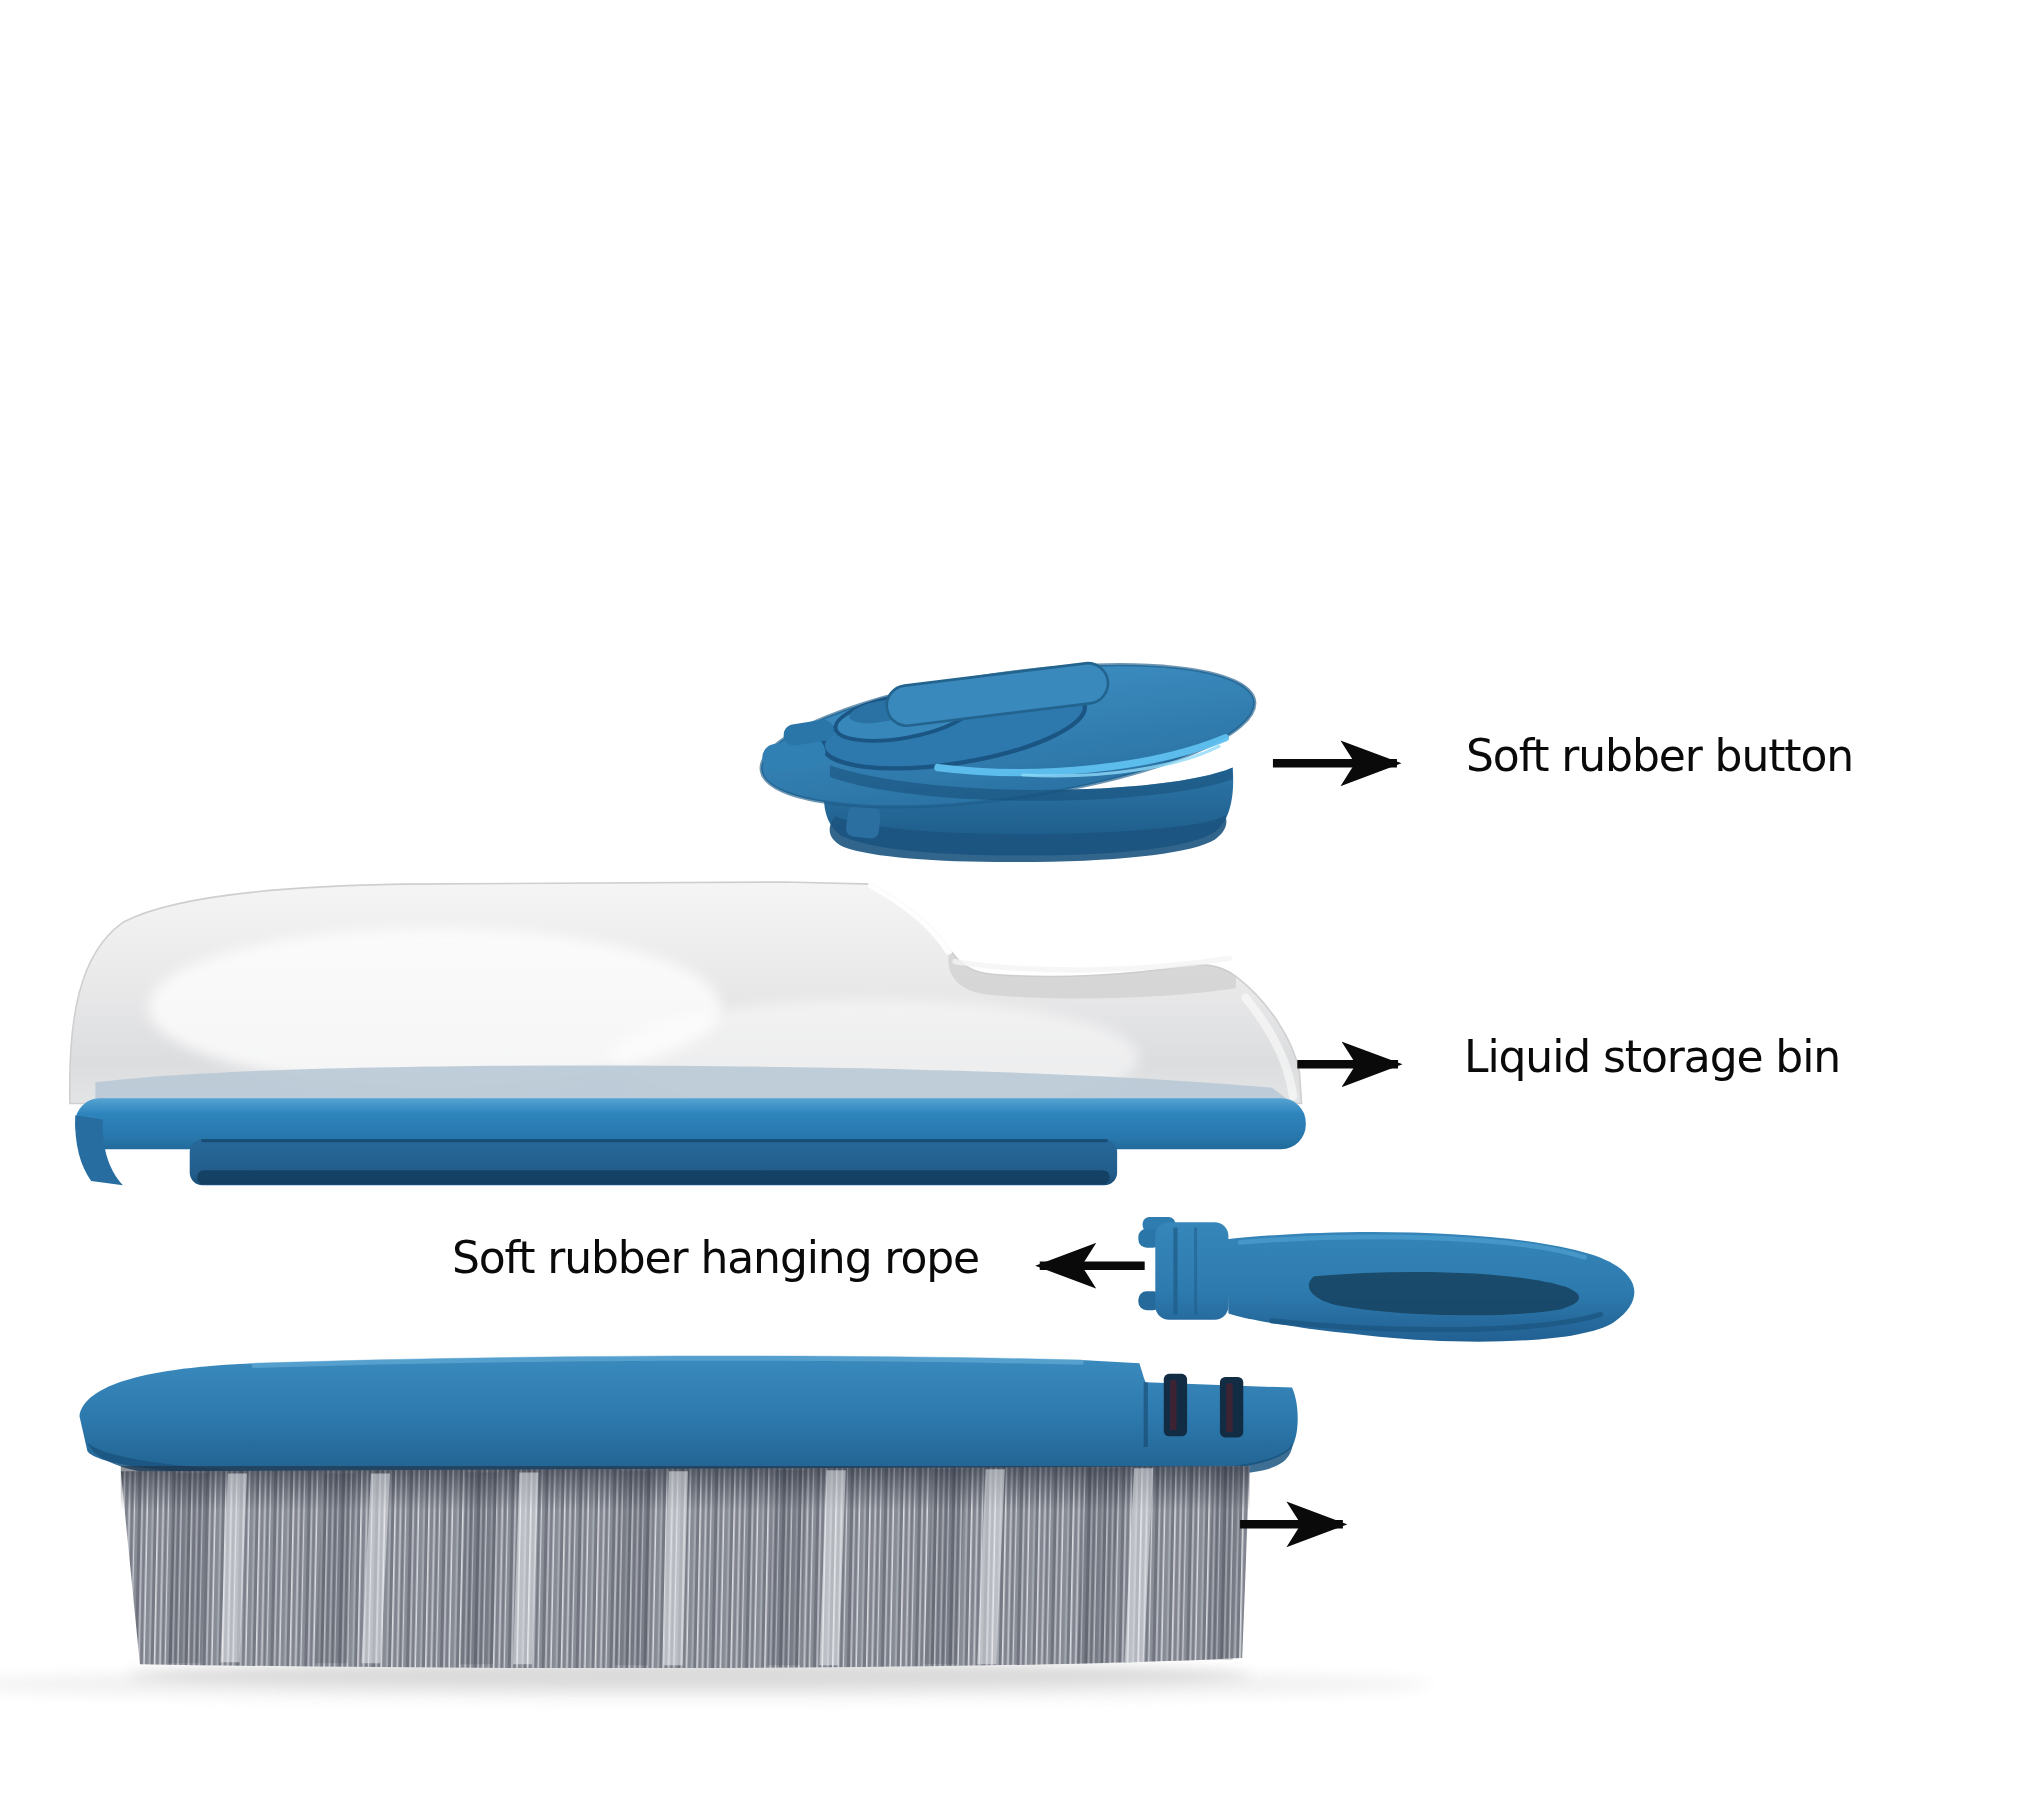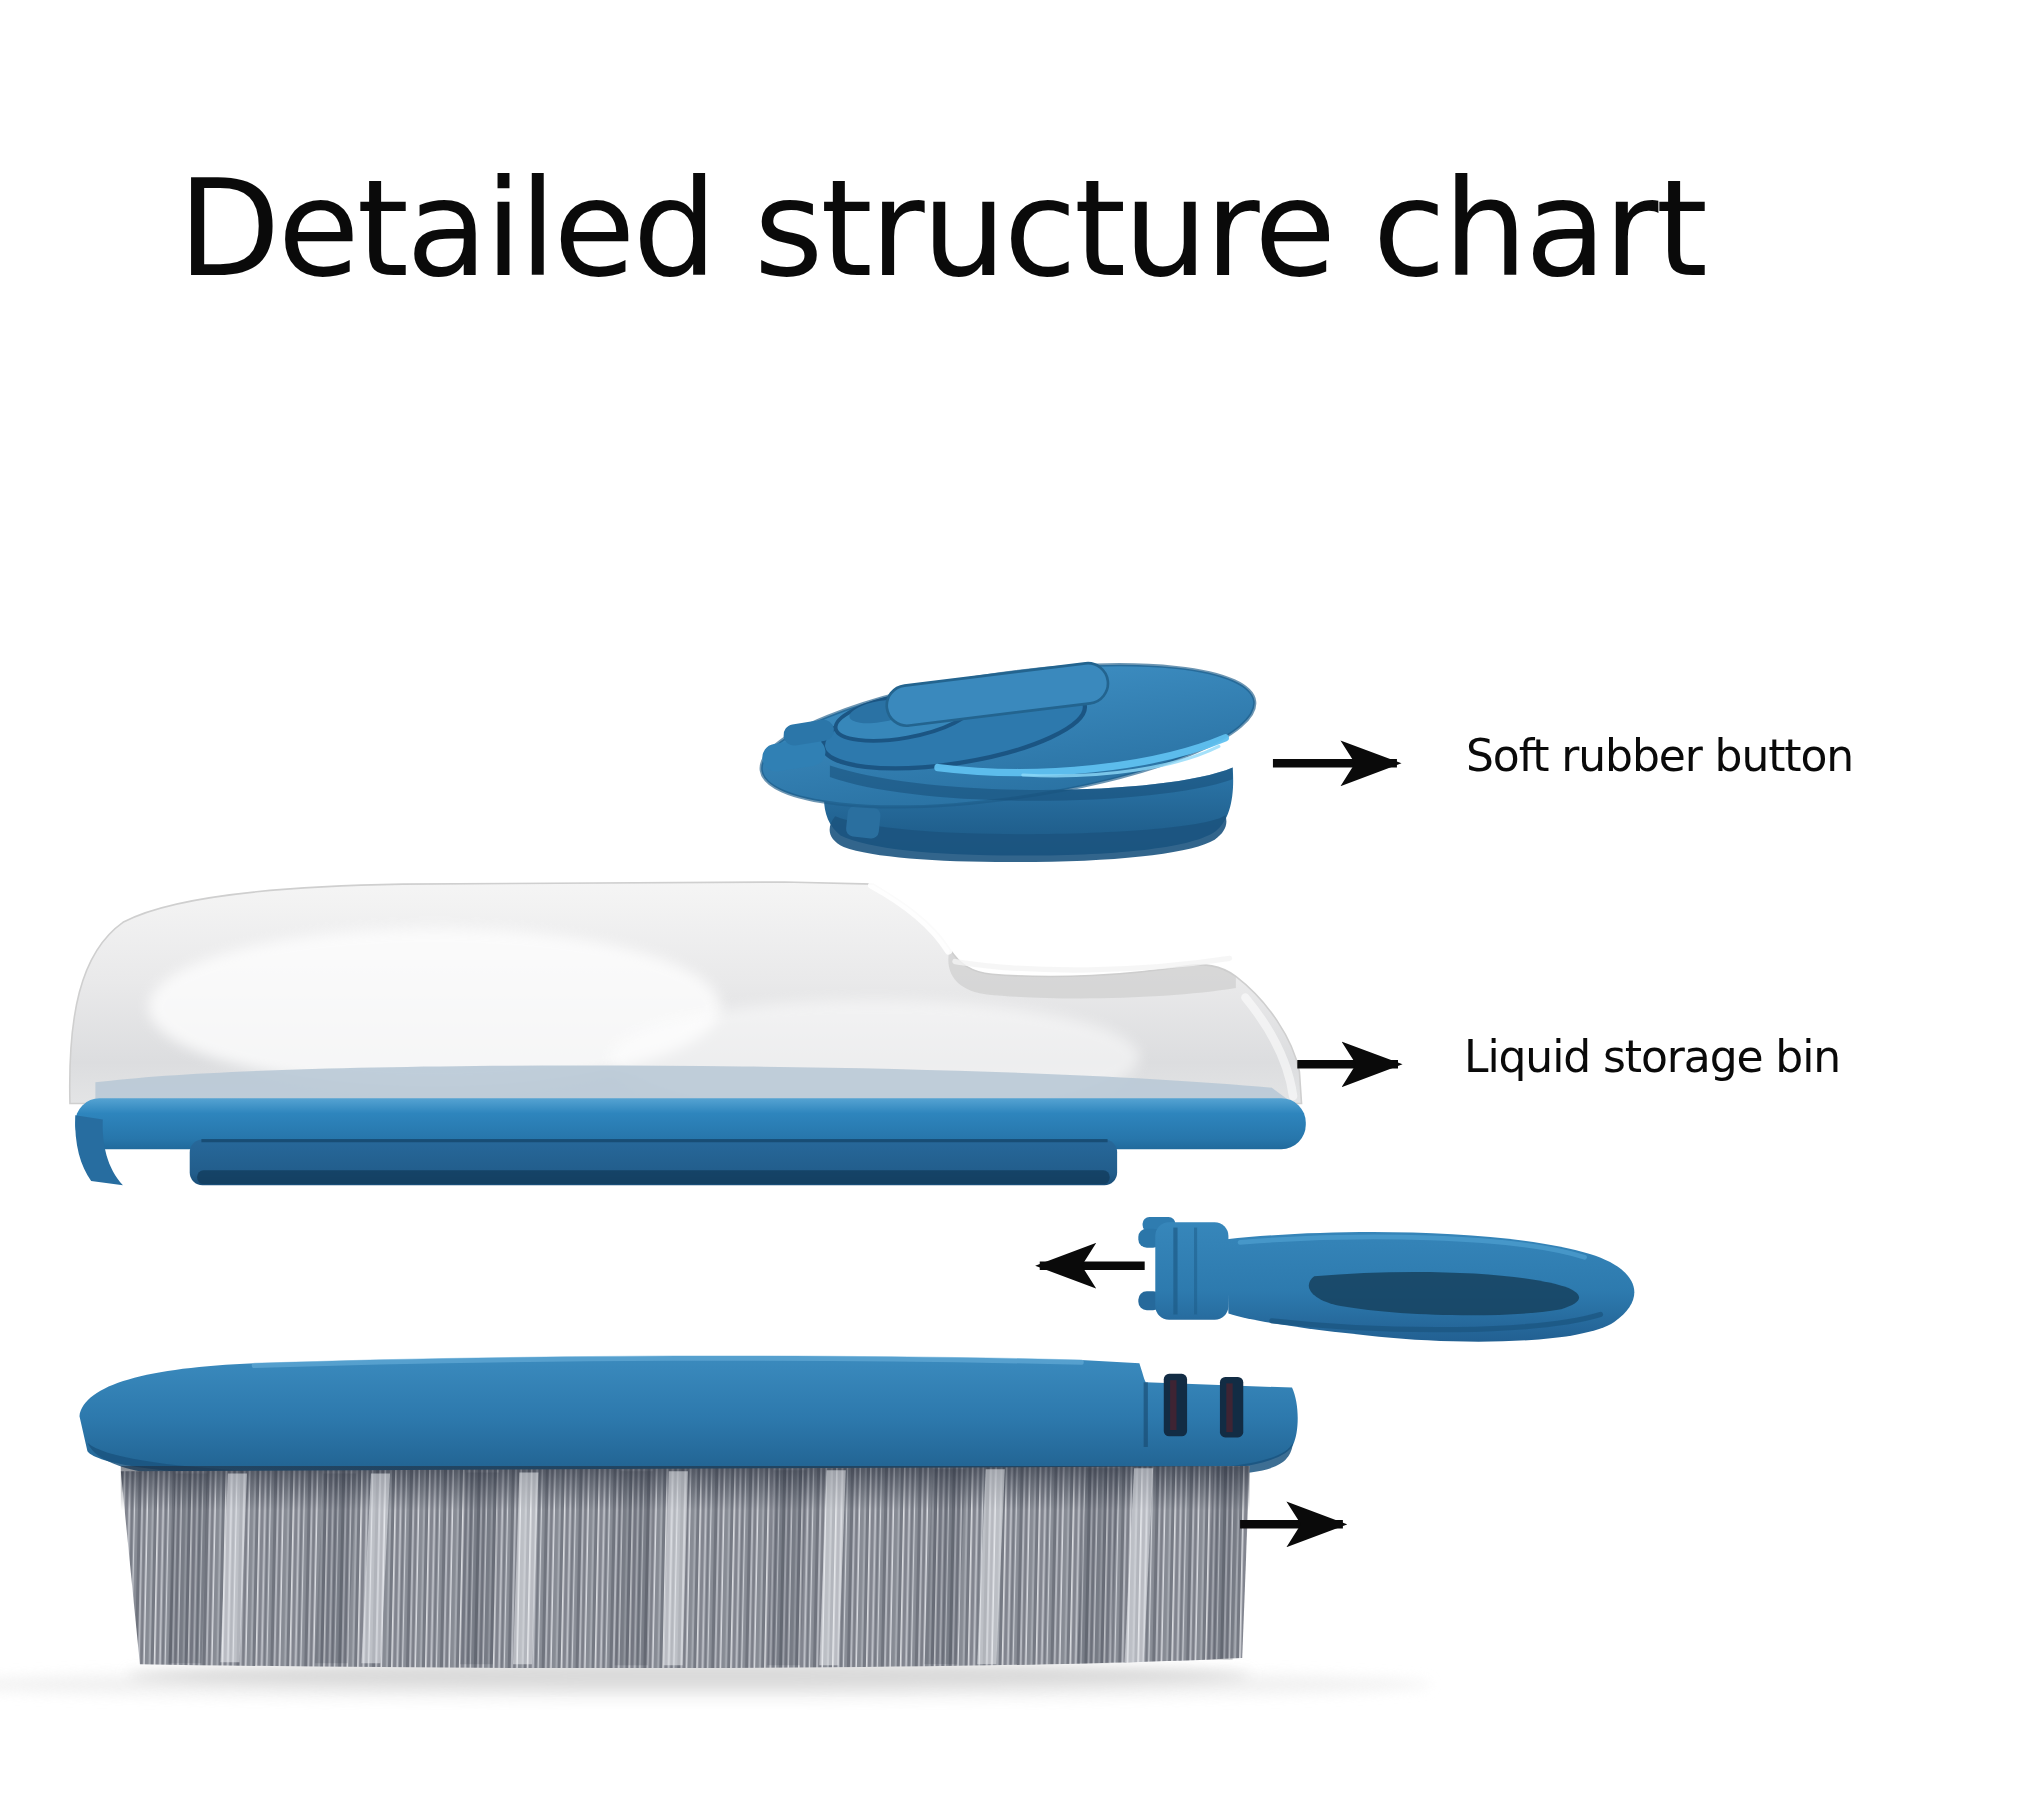"Detailed structure chart" div.title { html: <div>Detailed structure chart</div> -> none }
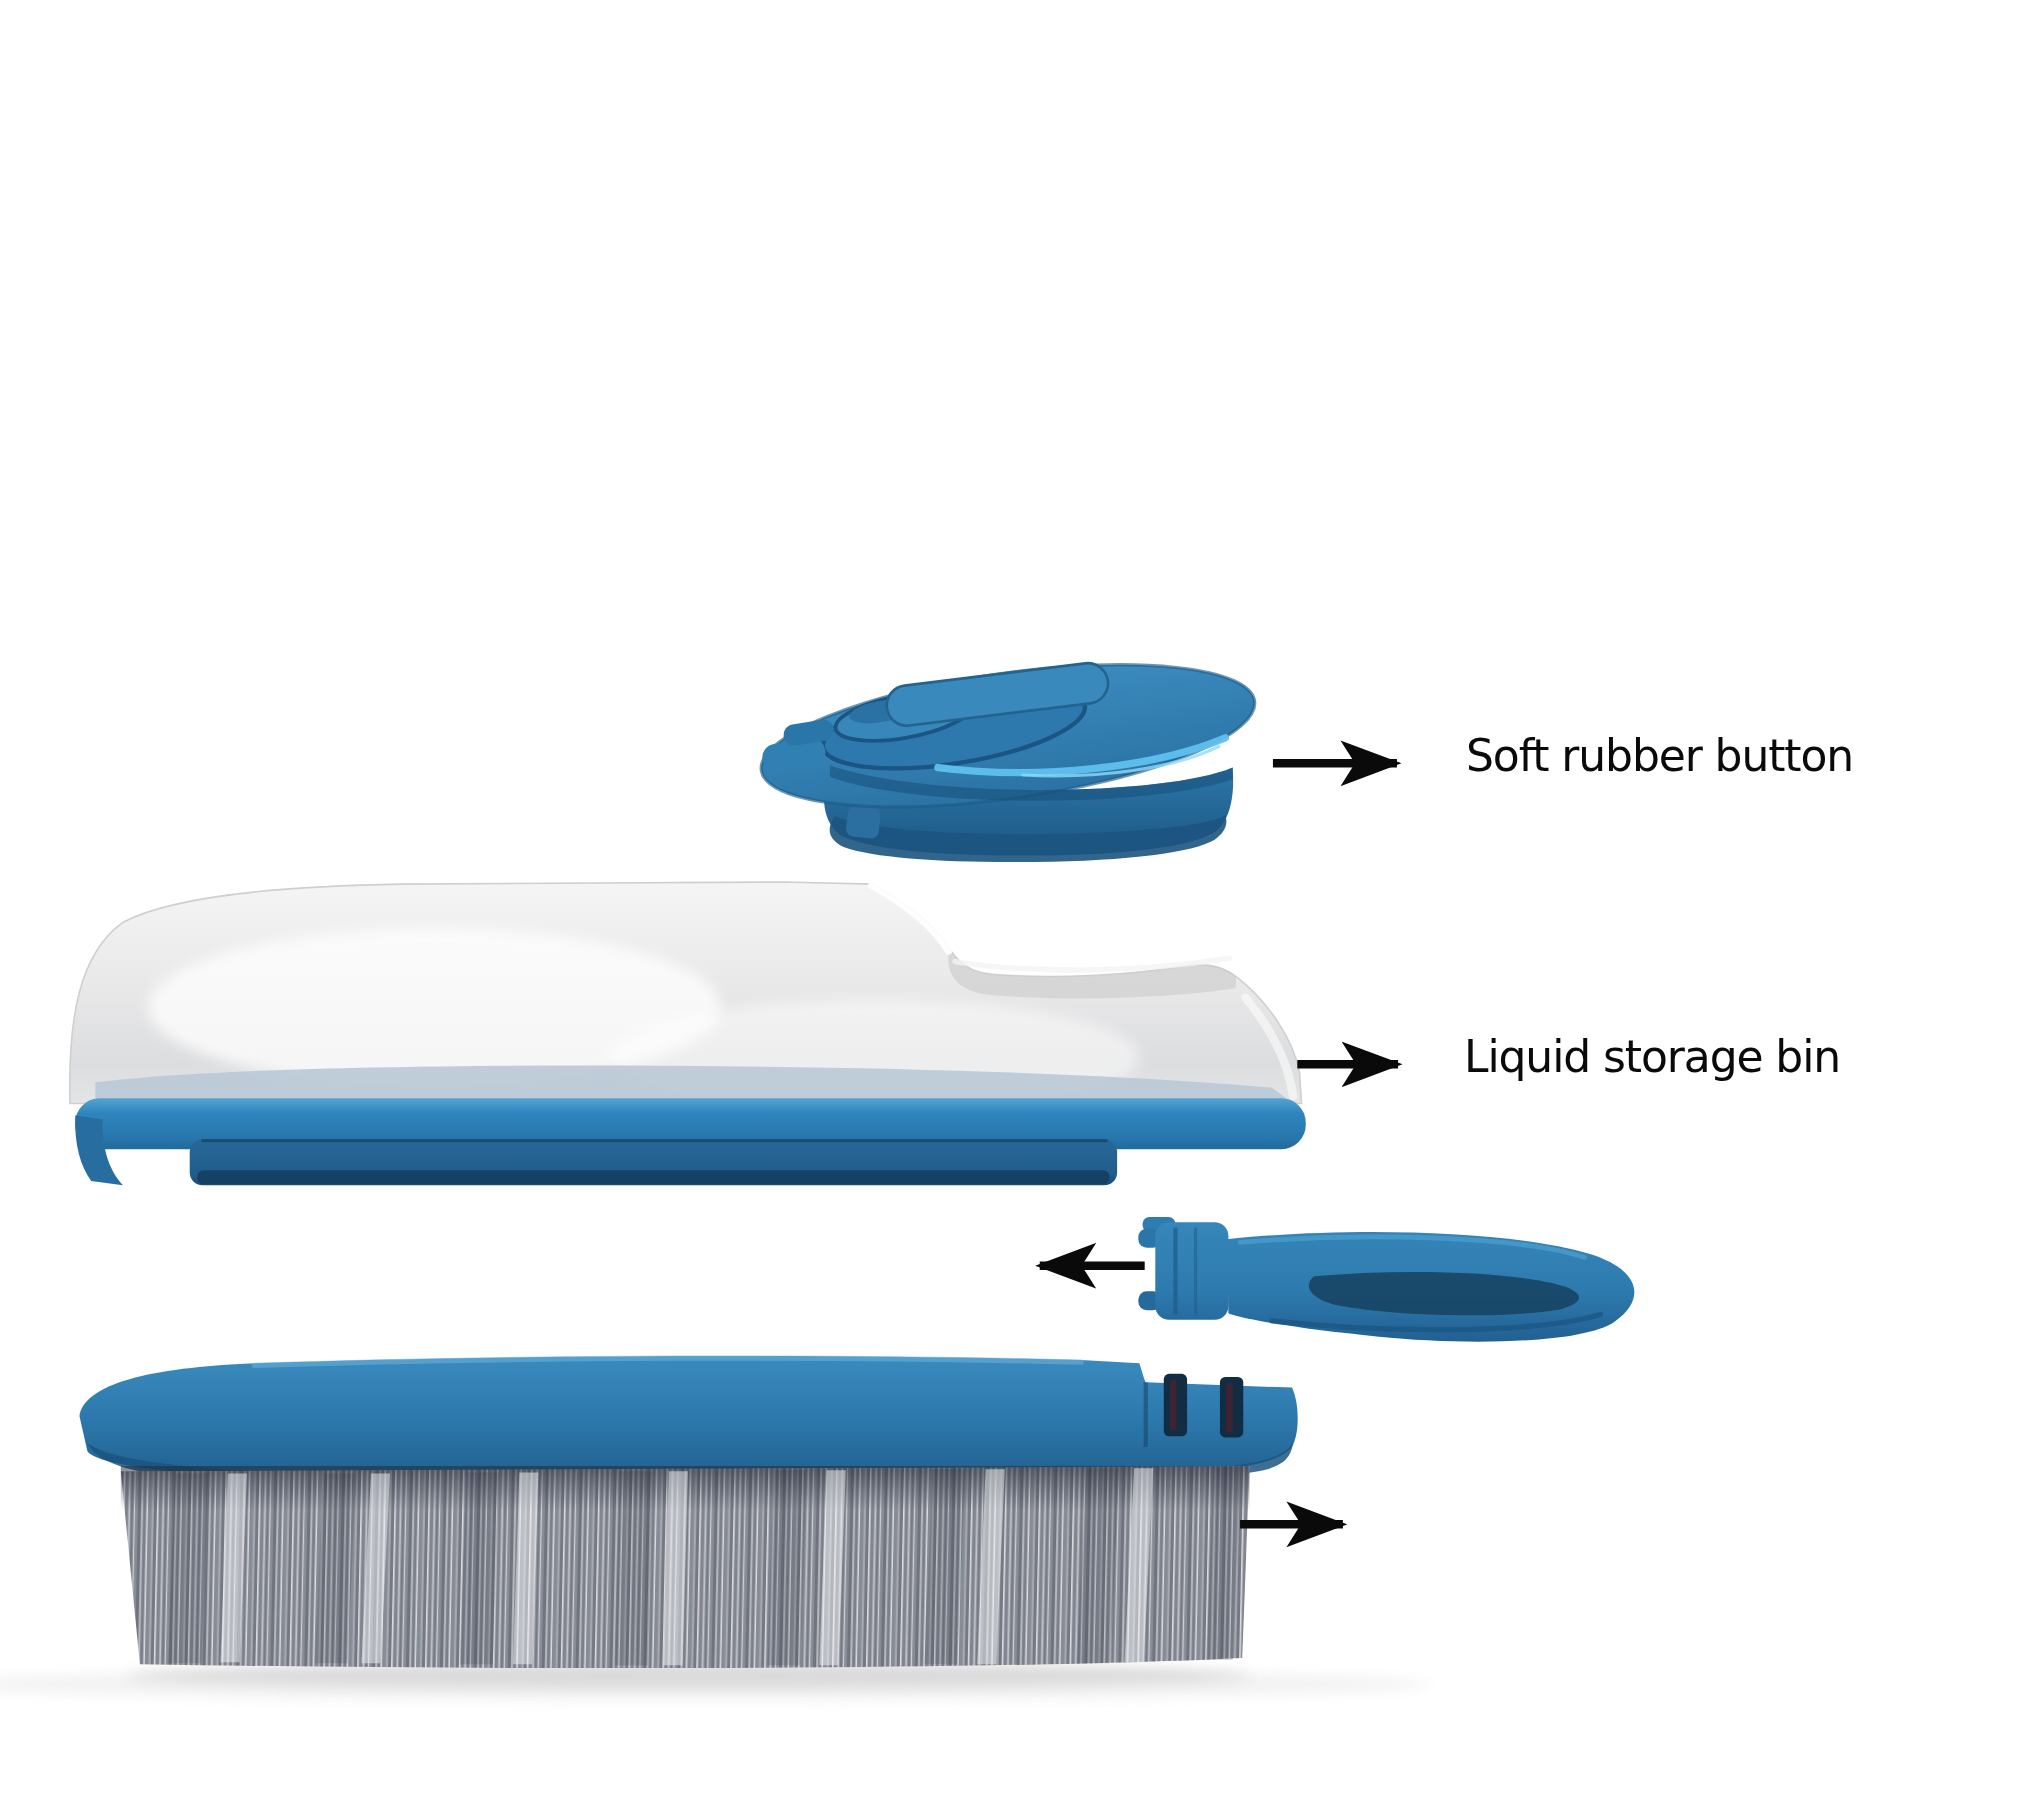"Soft rubber hanging rope" div.part-label { html: none -> <div>Soft rubber hanging rope</div> }
